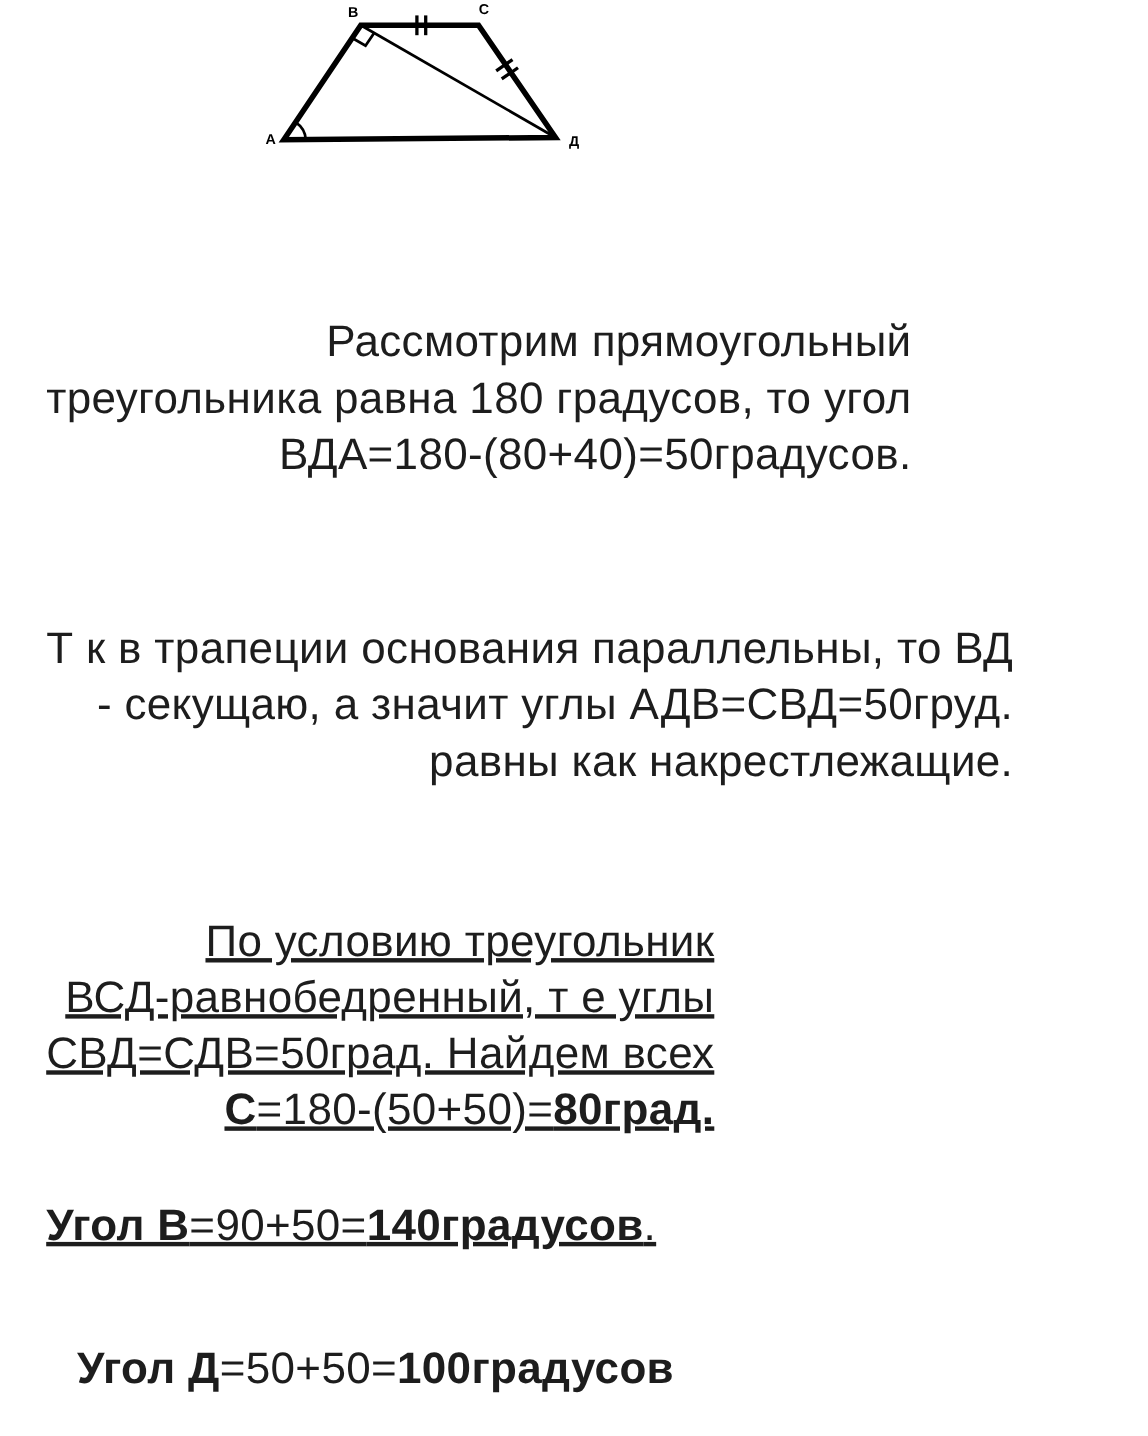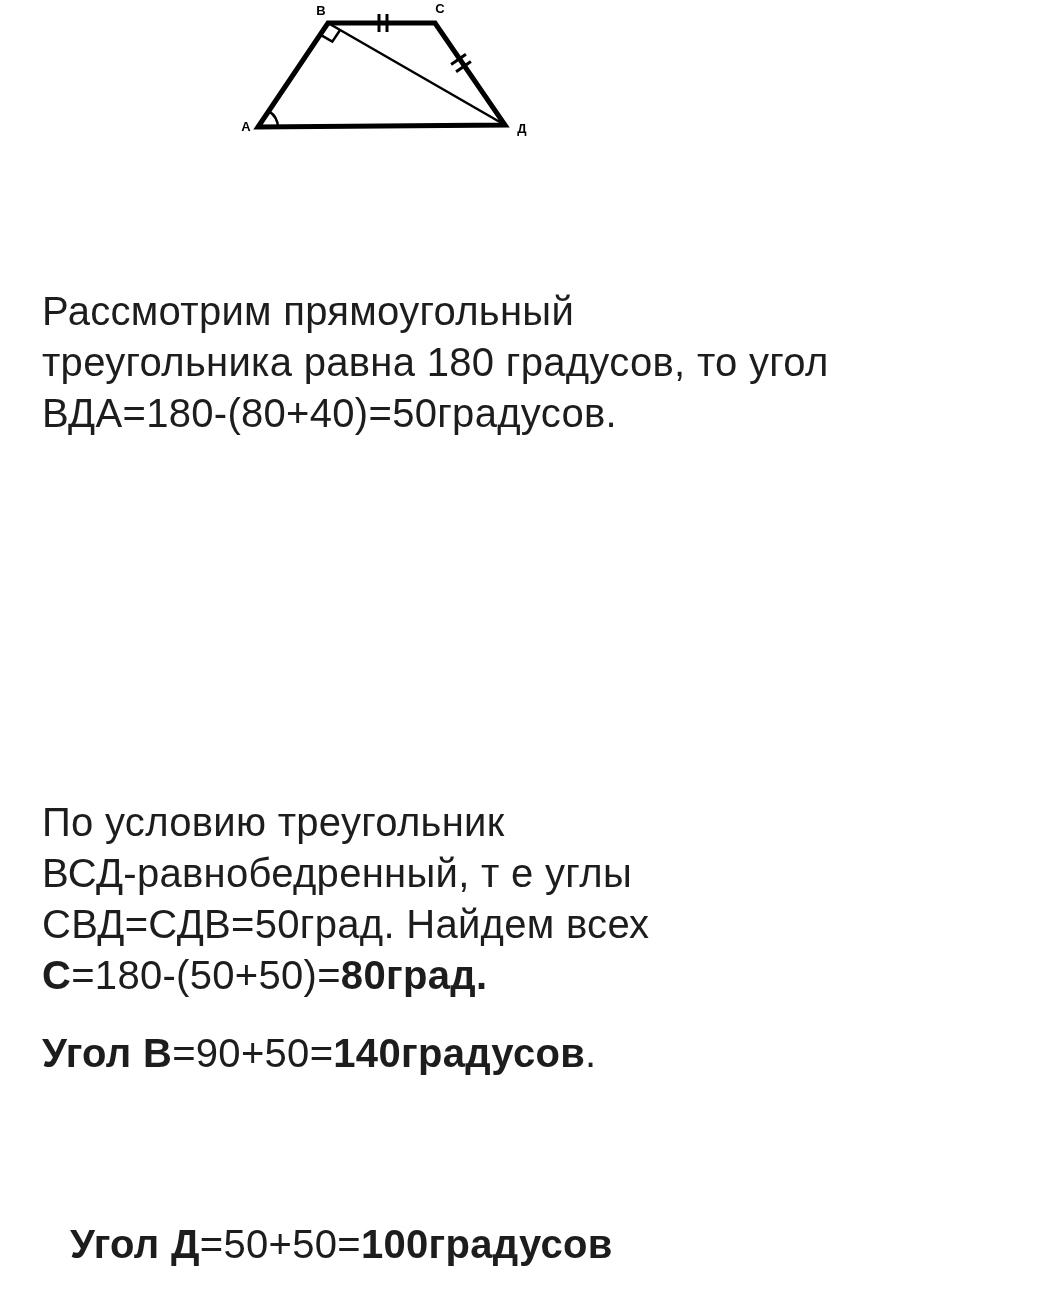"Рассмотрим прямоугольный" .para { text-align: none -> right }
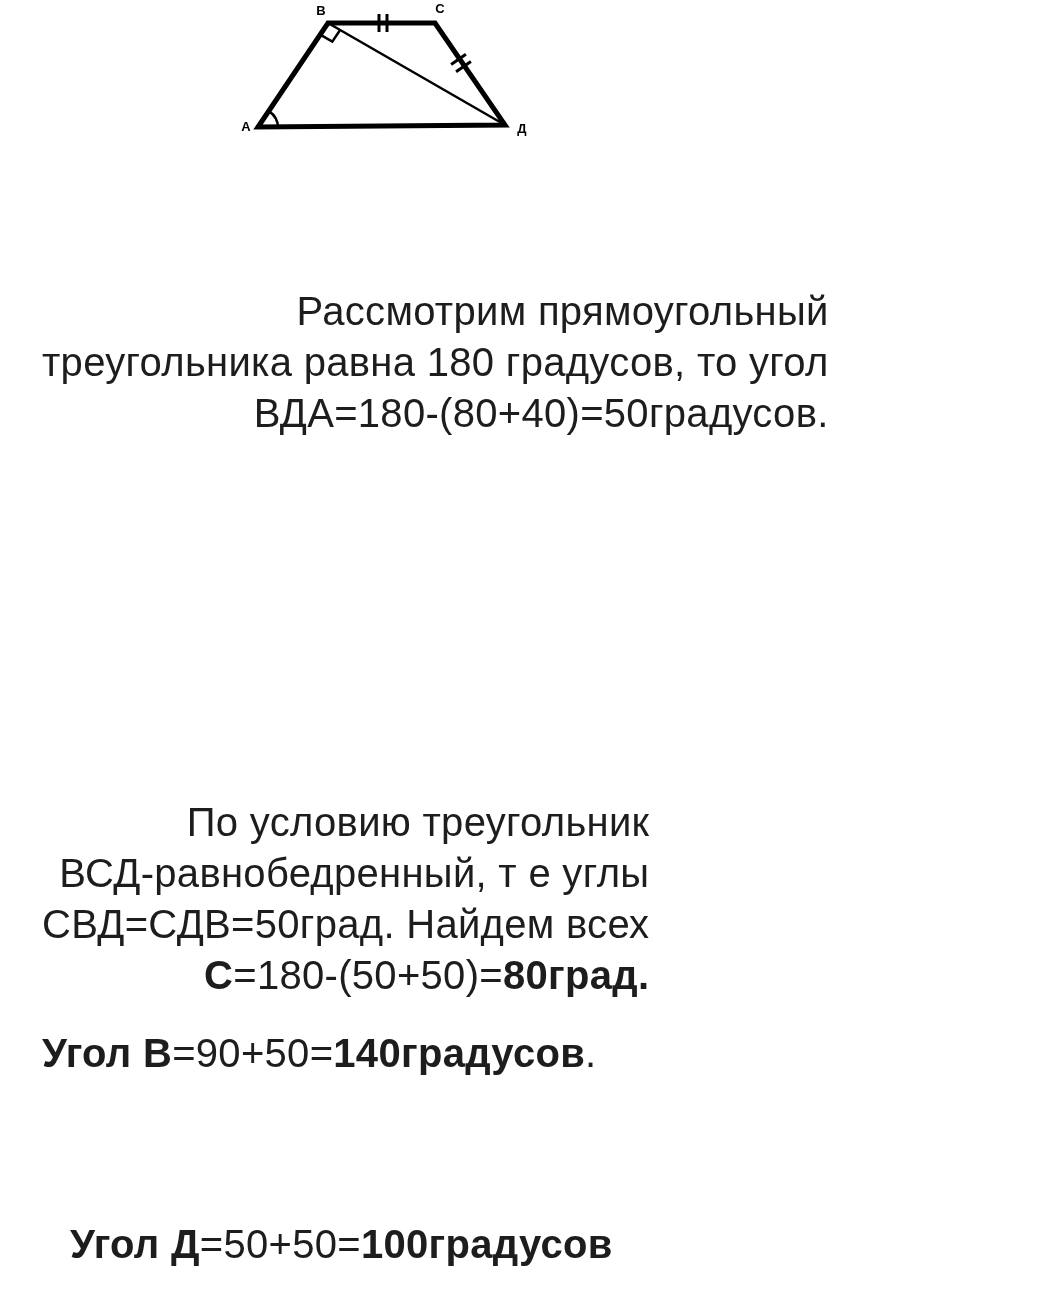"Т к в трапеции основания" div.para { html: none -> <div> <div>Т к в трапеции основания параллельны, то ВД</div> <div>- секущаю, а значит углы АДВ=СВД=50груд.</div> <div>равны как накрестлежащие.</div> </div> }
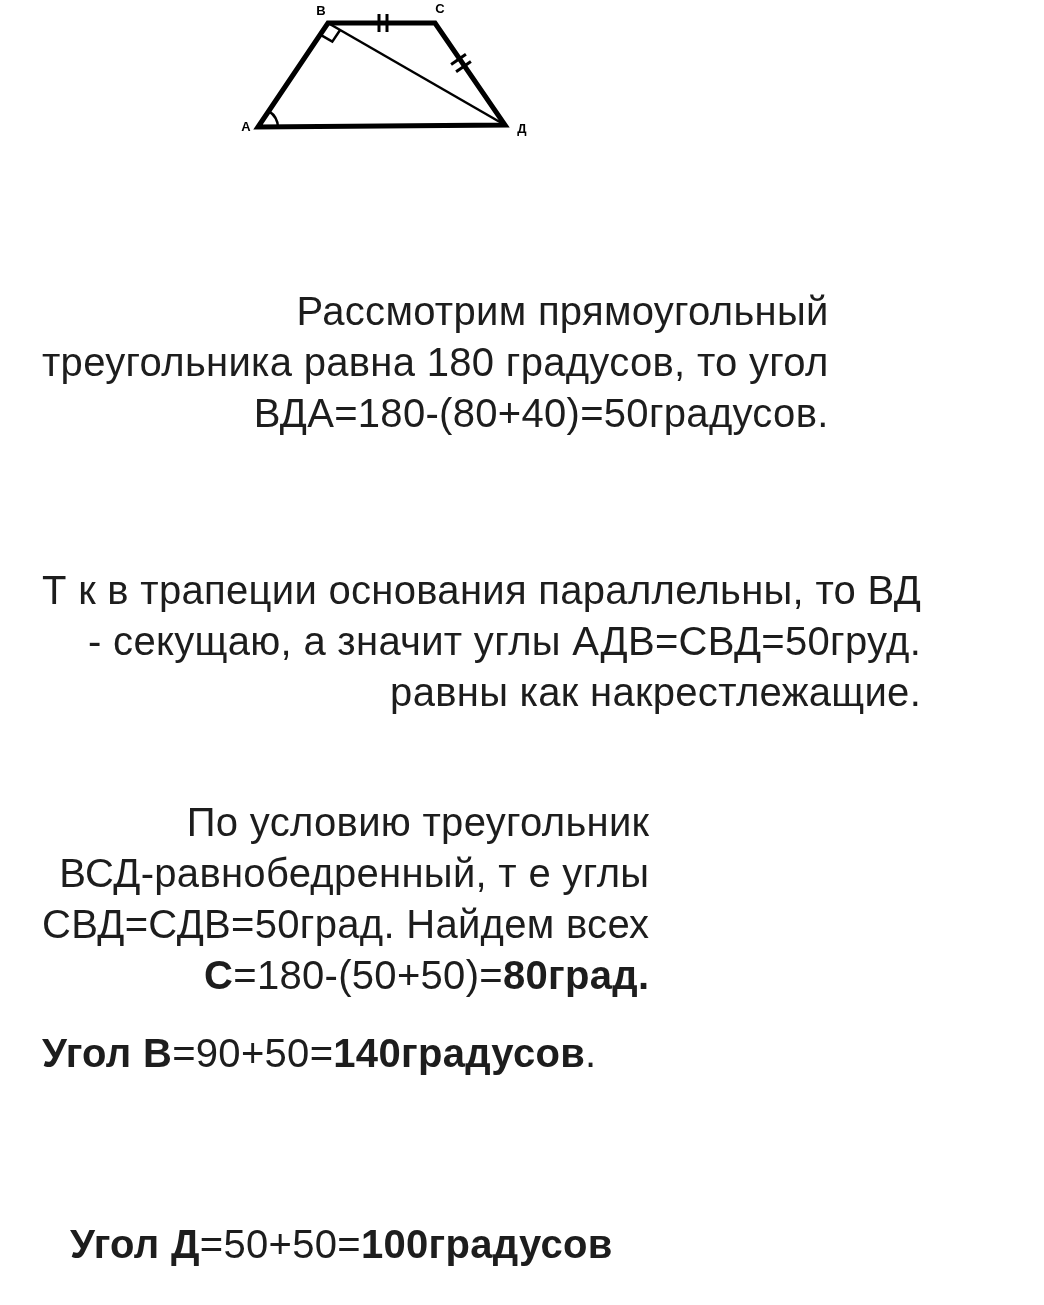"По условию треугольник" .p3 { text-decoration: none -> underline; top: 797px -> 831px }
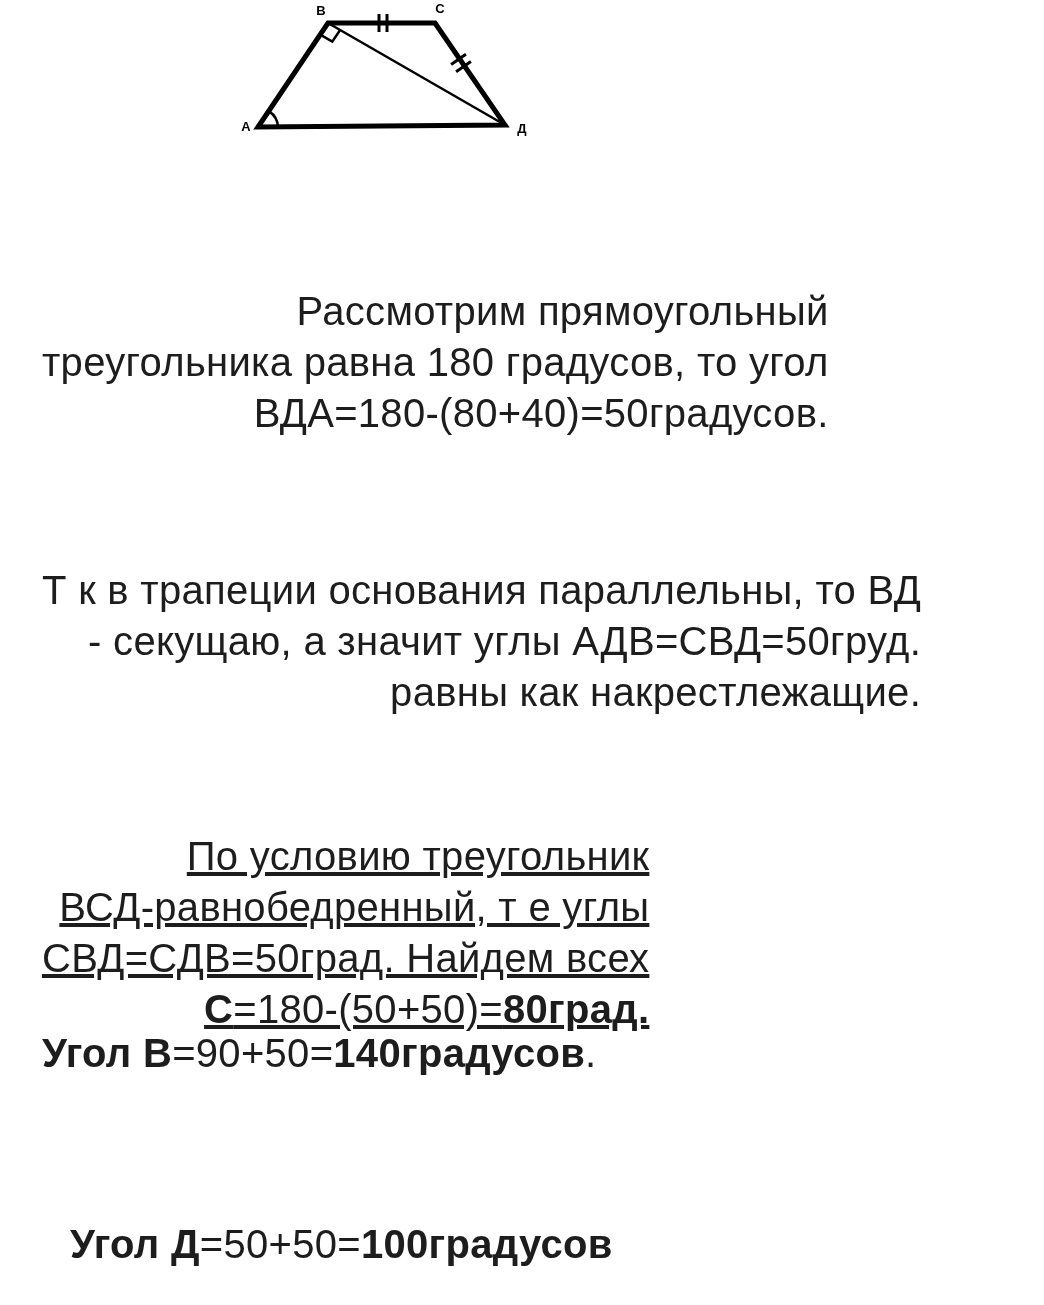"Угол В=90+50=140градусов." .angle-b-line { text-decoration: none -> underline; top: 1028px -> 1089px }
